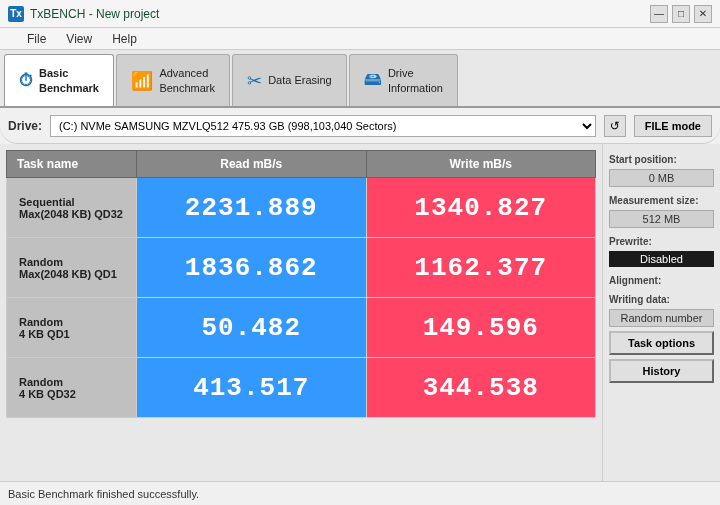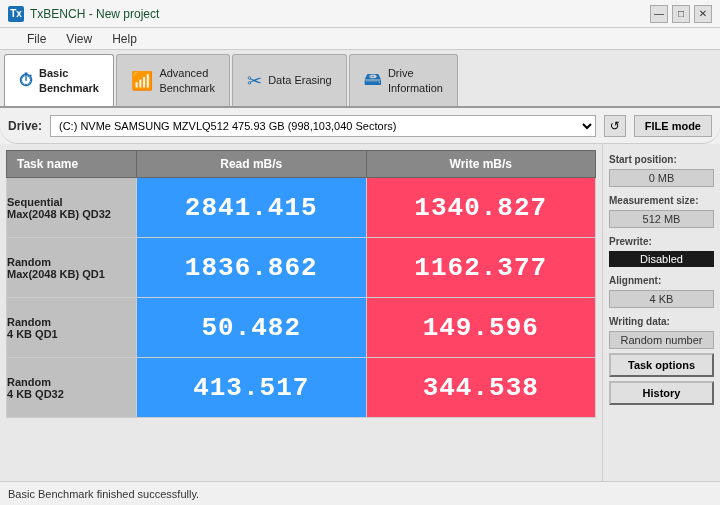"Sequential" .bench-table td { padding: 0 -> 12px }
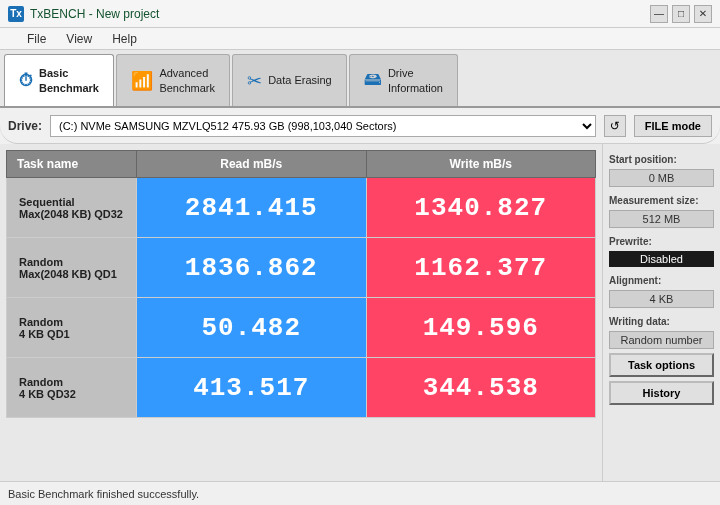"2841.415" span.bench-value { text: 2841.415 -> 2231.889 }
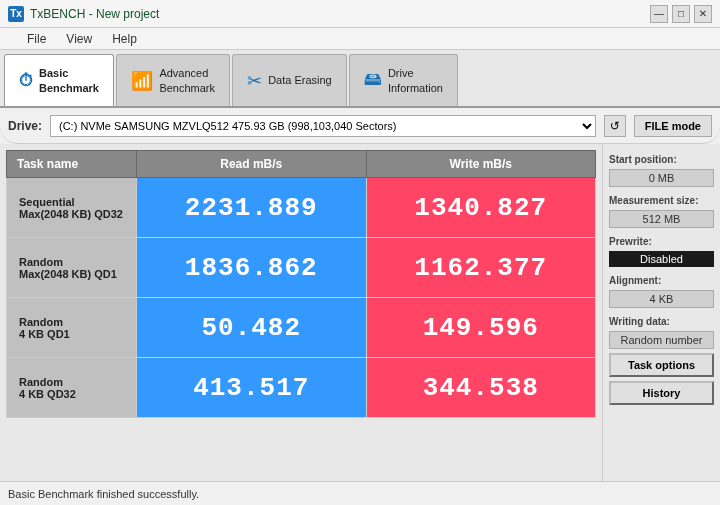"4 KB" div.rp-value { html: <div>4 KB</div> -> none }
